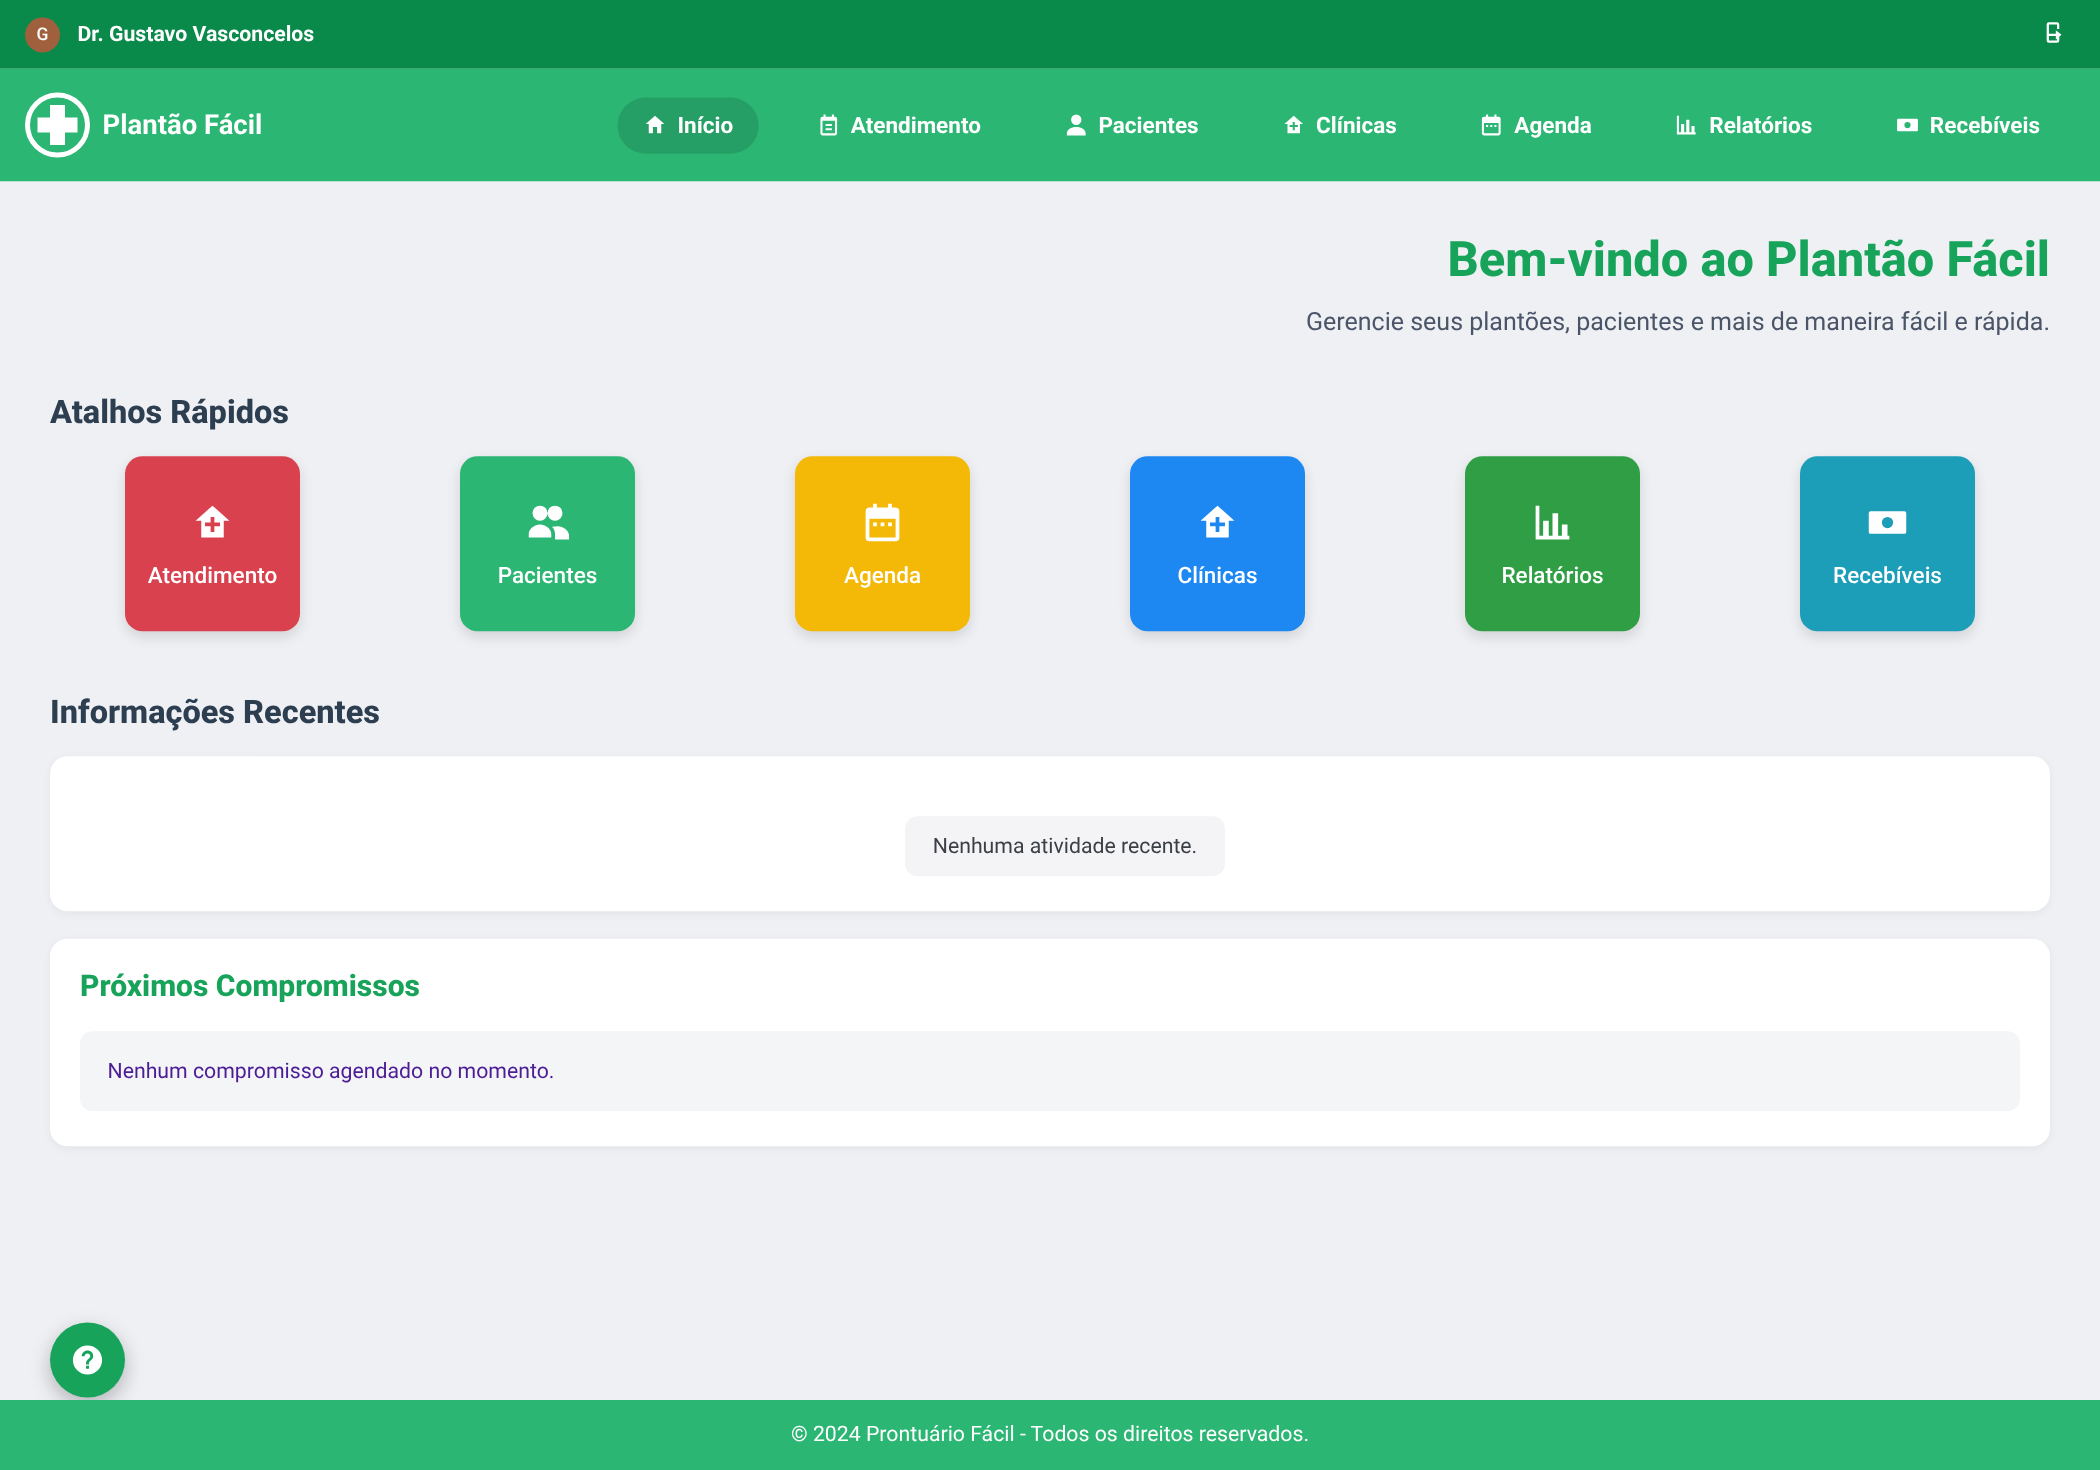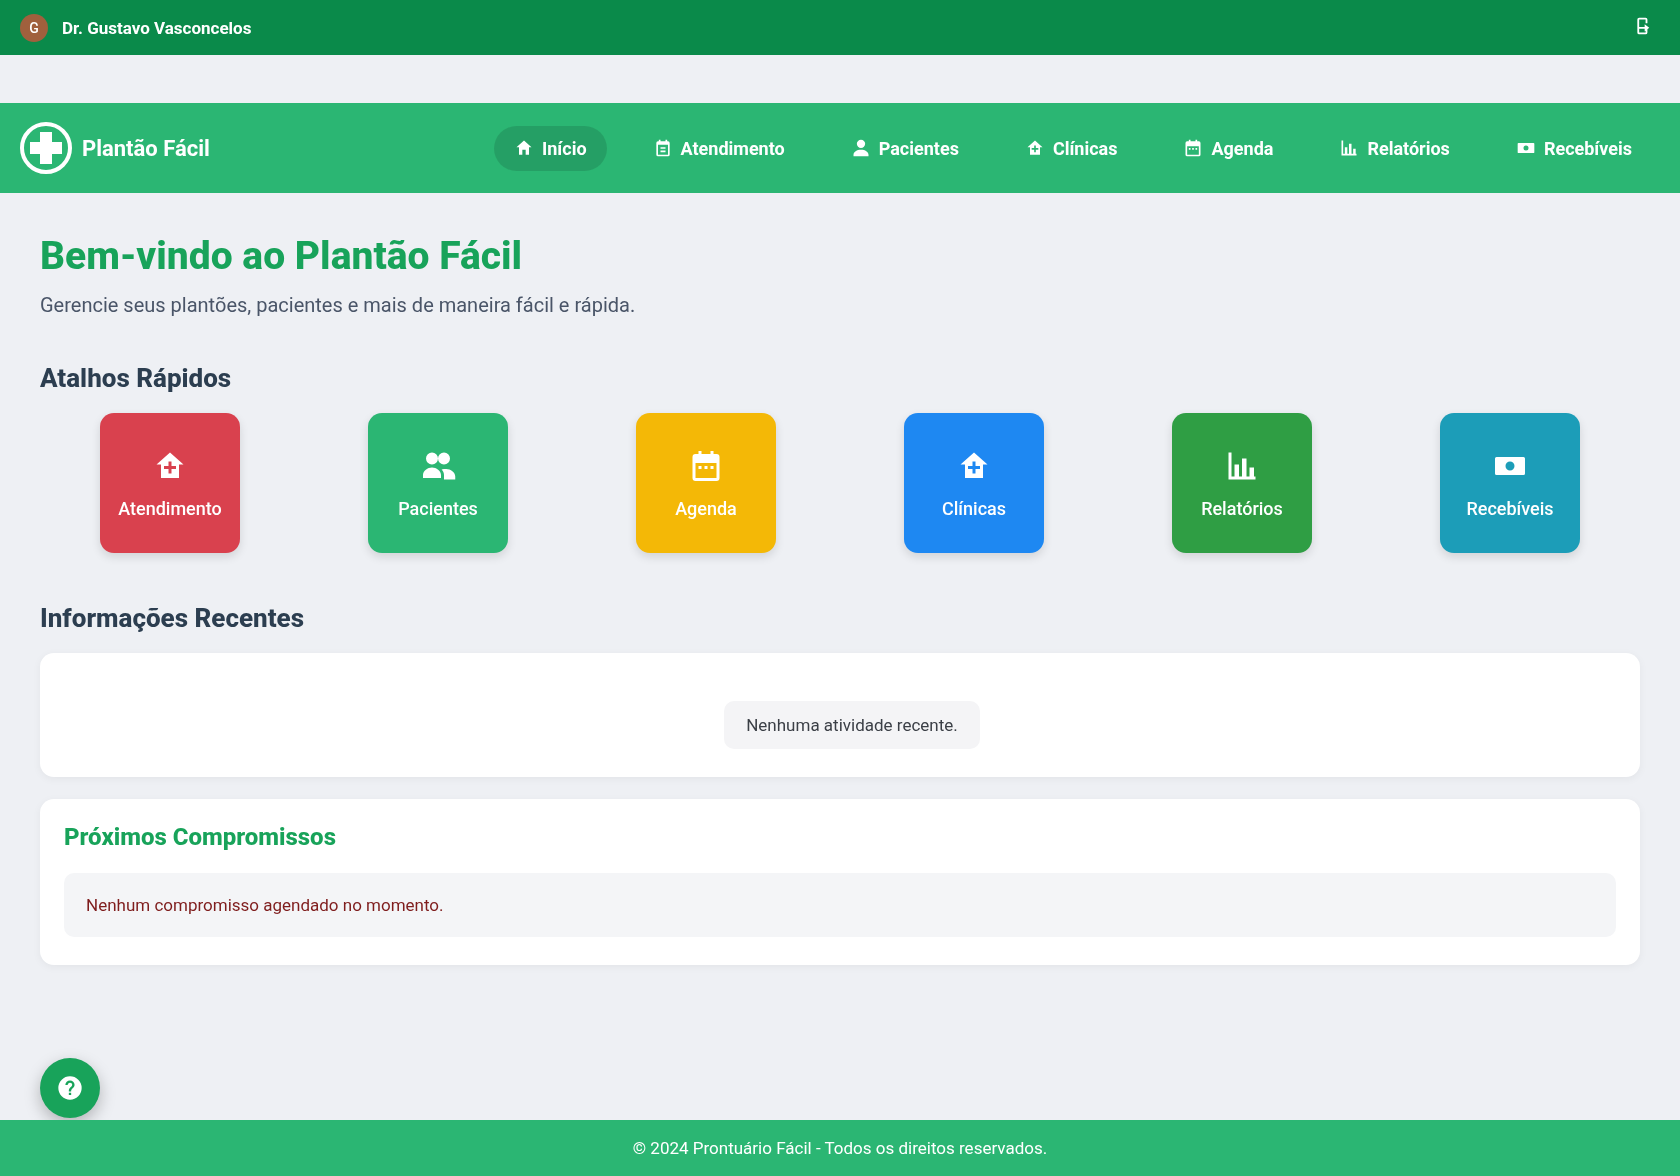"Plantão Fácil" .navbar { margin-top: 48px -> none }
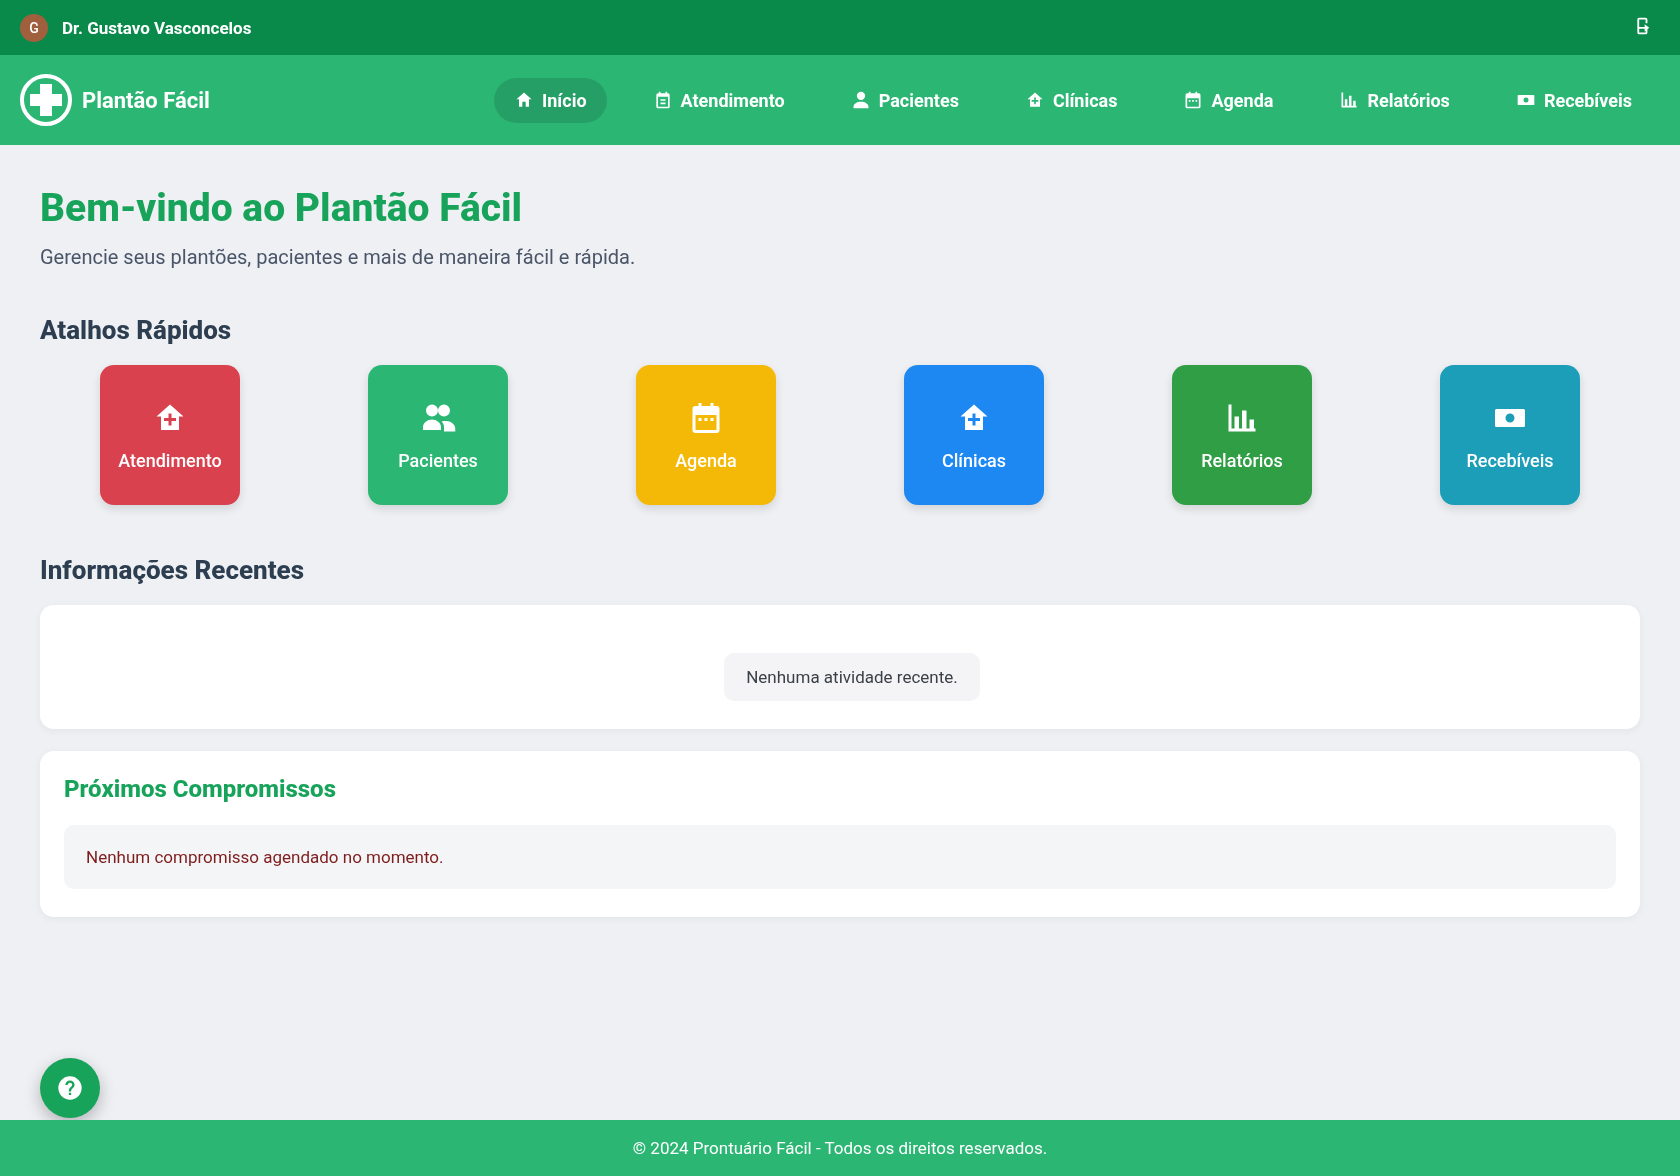"Bem-vindo ao Plantão Fácil" .welcome { text-align: left -> right }
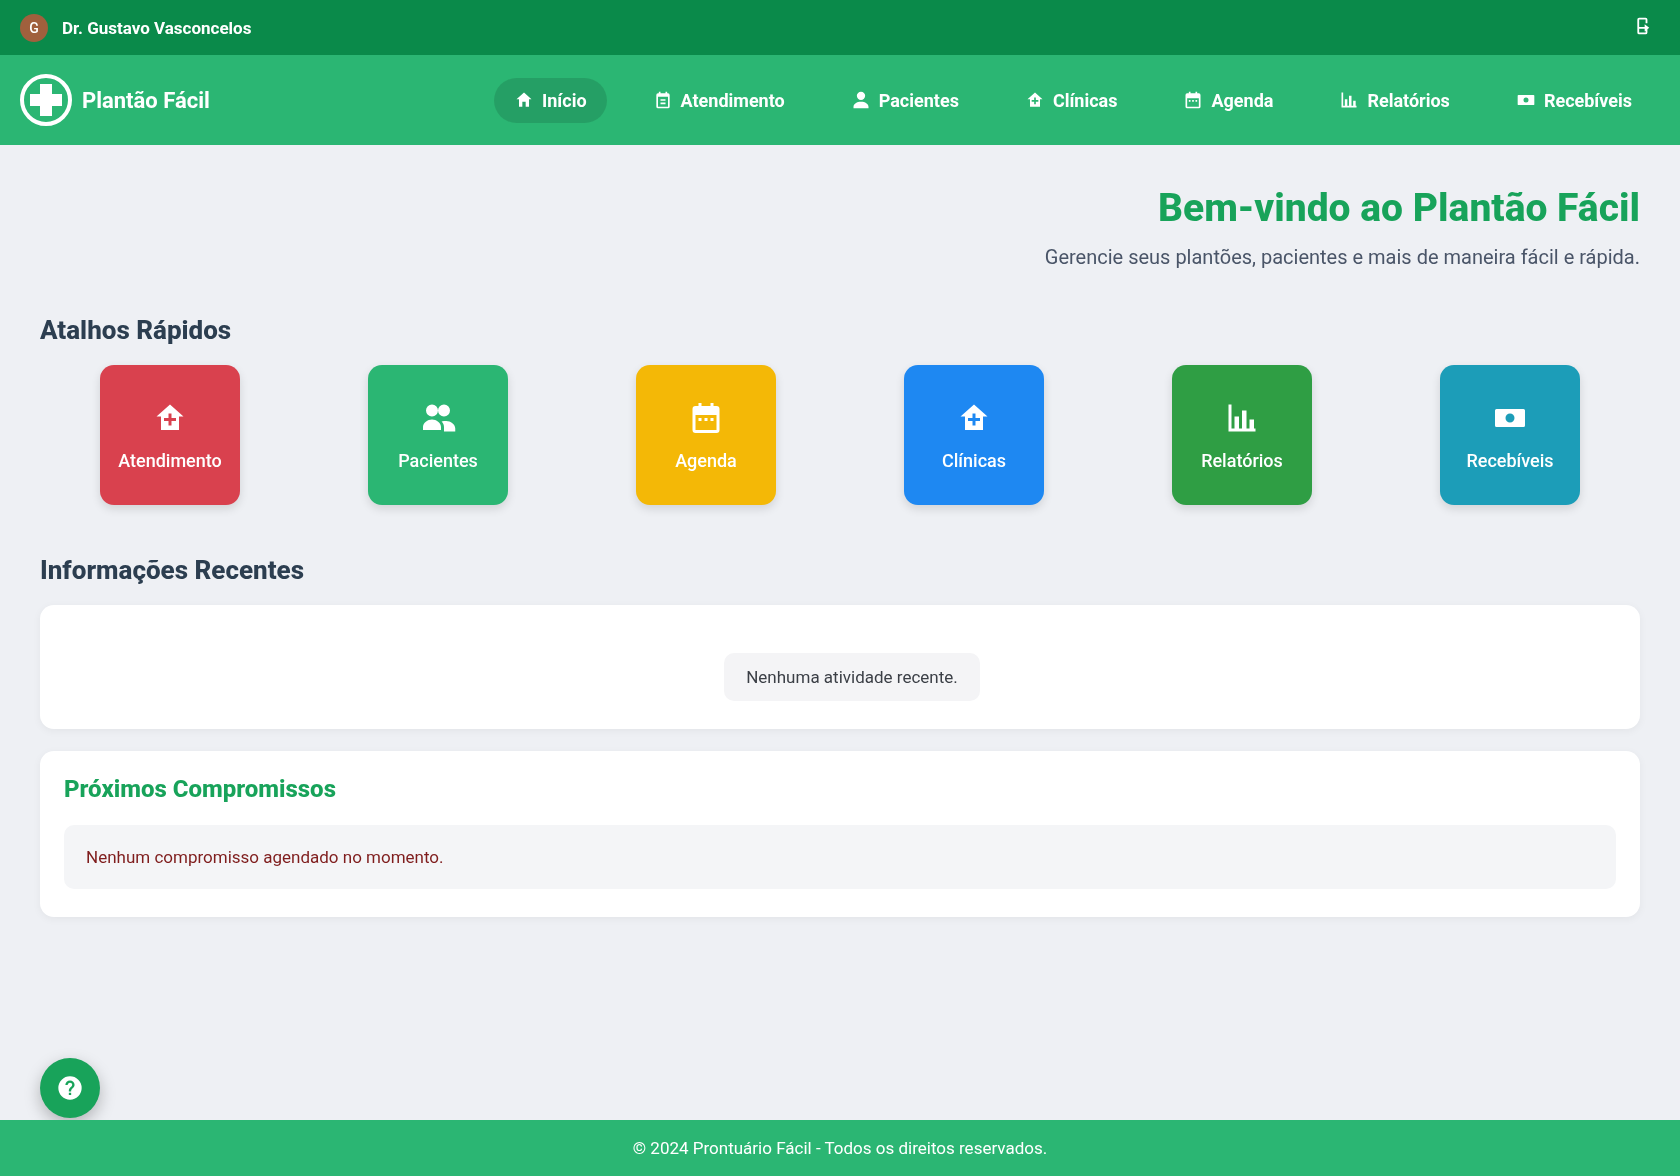"Nenhum compromisso agendado no momento." .empty-box { color: #7f1d1d -> #4c1d95 }
